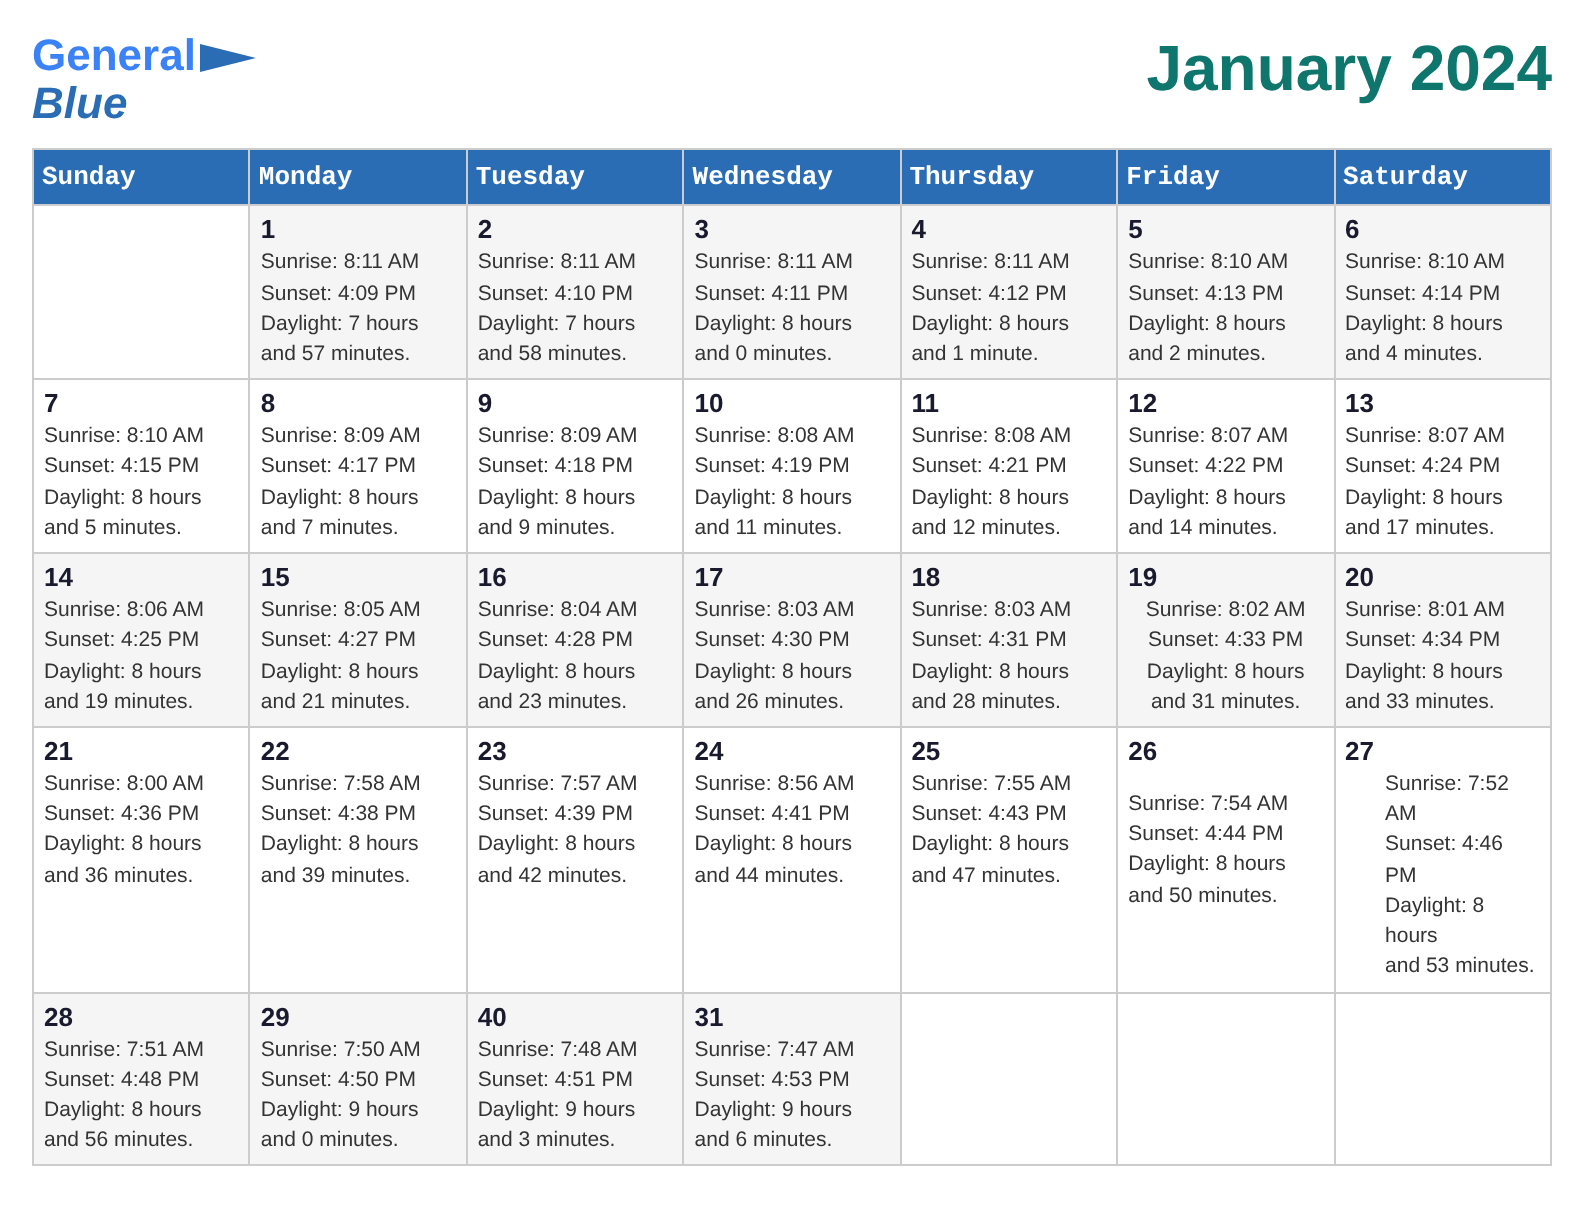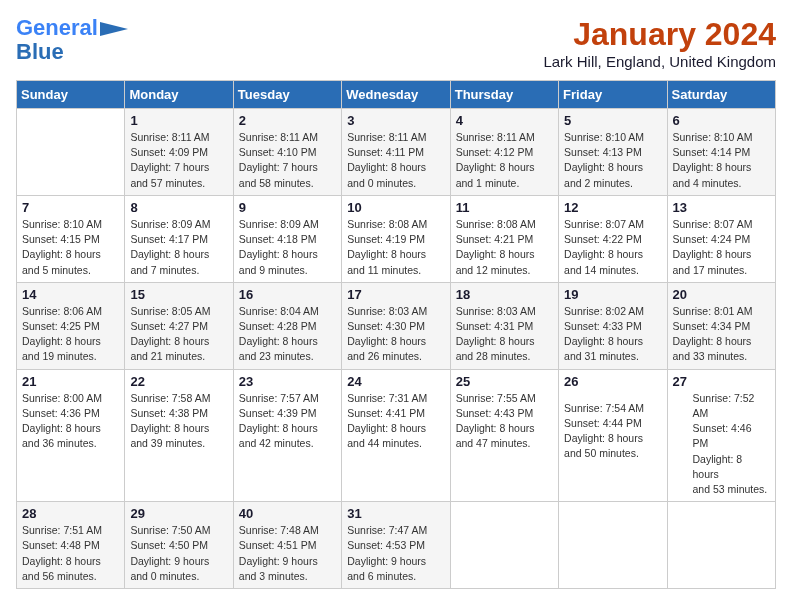"Blue" span.logo-text { font-style: none -> italic }
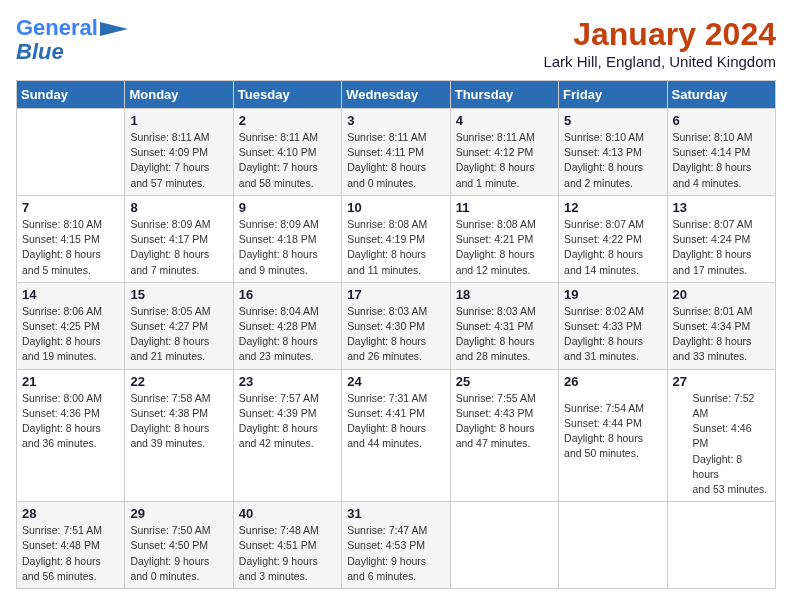"January 2024" .month-title { color: #c2410c -> #0f766e; text-align: none -> center }
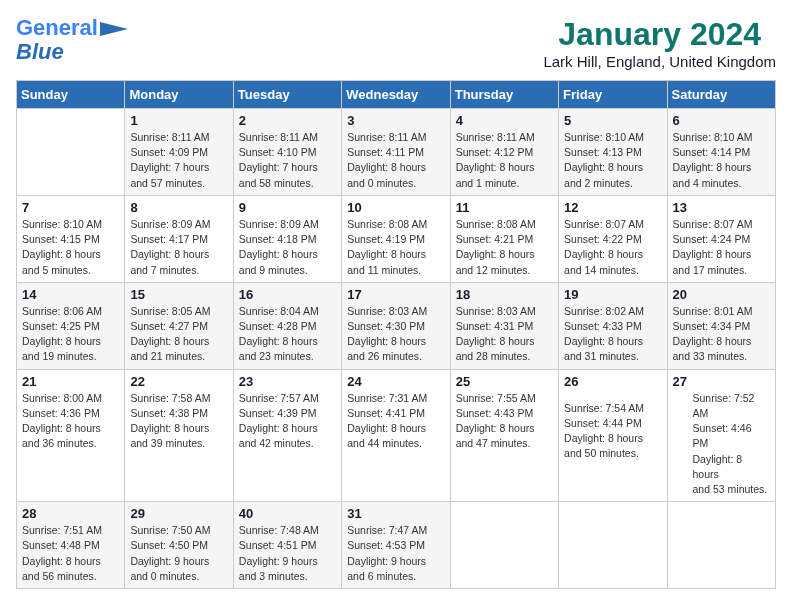"Lark Hill, England, United Kingdom" div.location { html: <div>Lark Hill, England, United Kingdom</div> -> none }
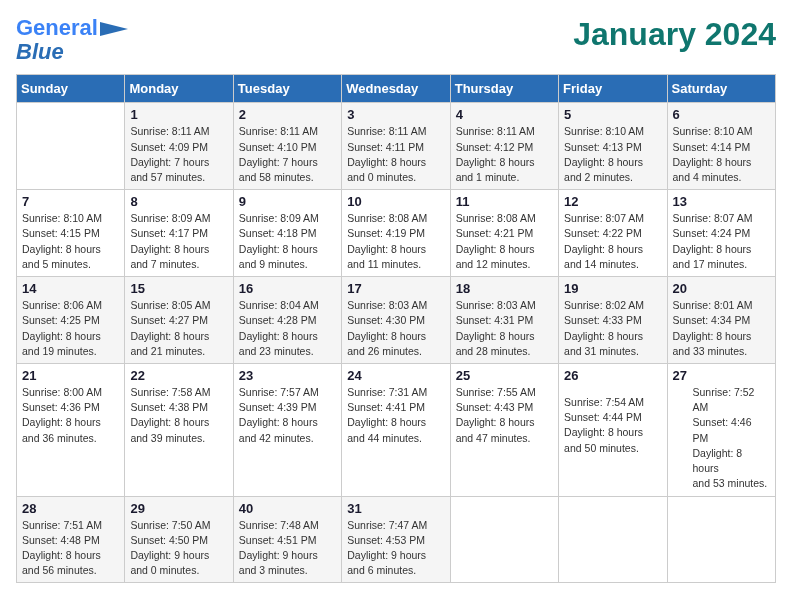"Sunday" thead th { font-family: none -> Liberation Mono, monospace }
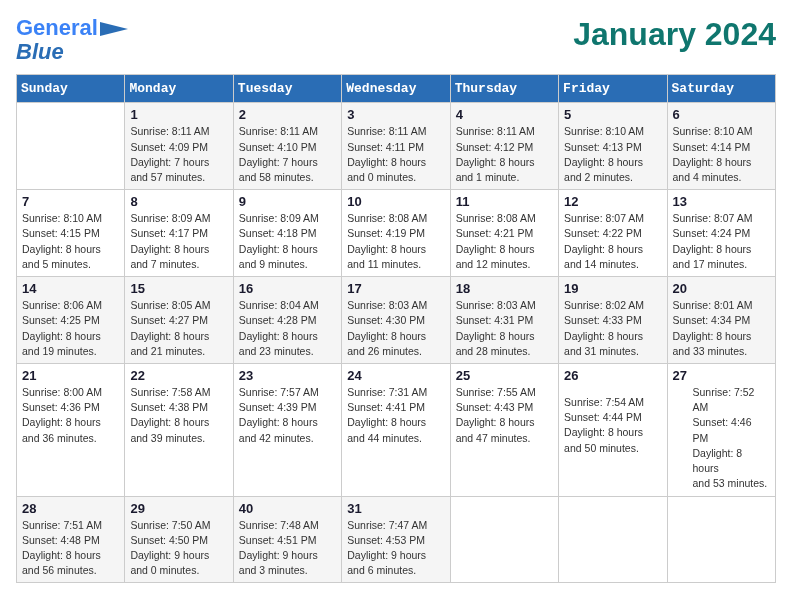"Sunrise: 8:02 AM" div.day-info { text-align: none -> center }
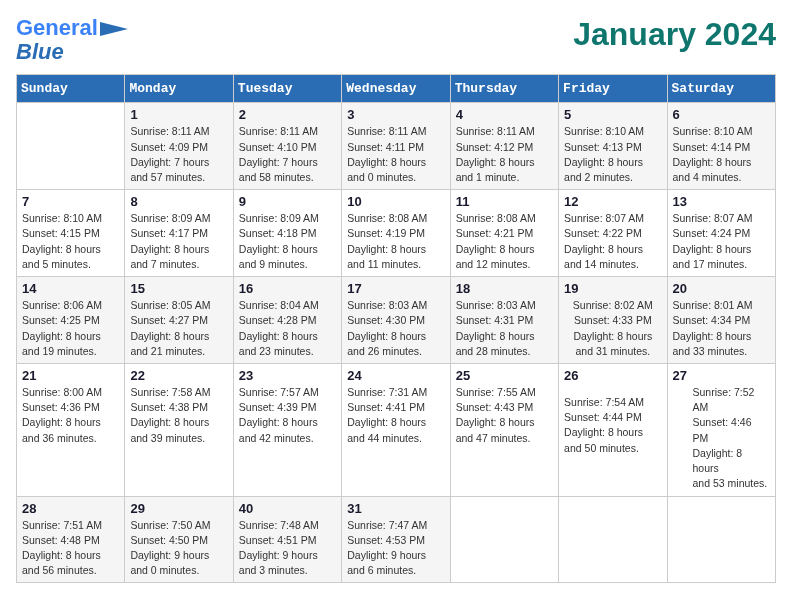"Sunrise: 7:31 AM" div.day-info { text: 7:31 -> 8:56 }
